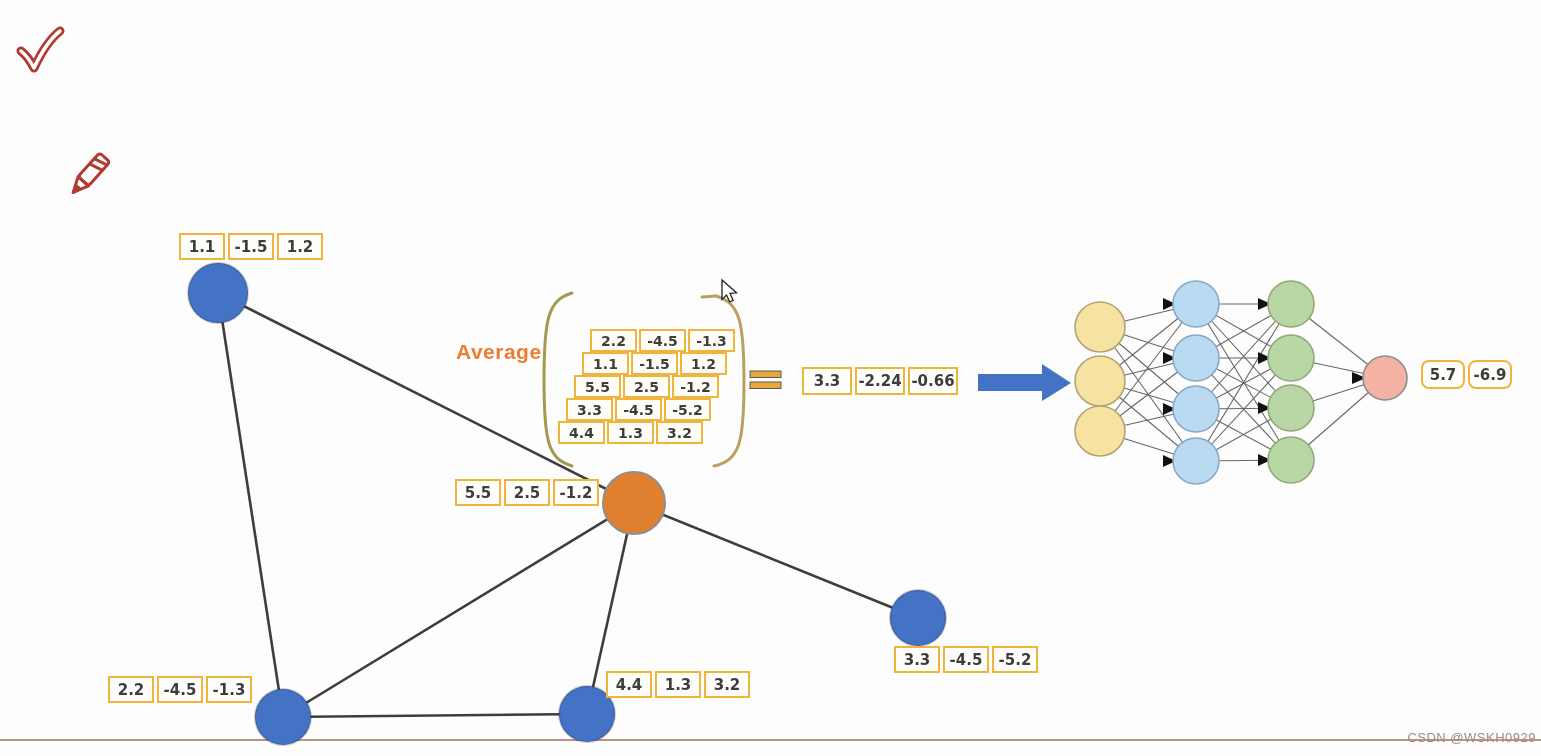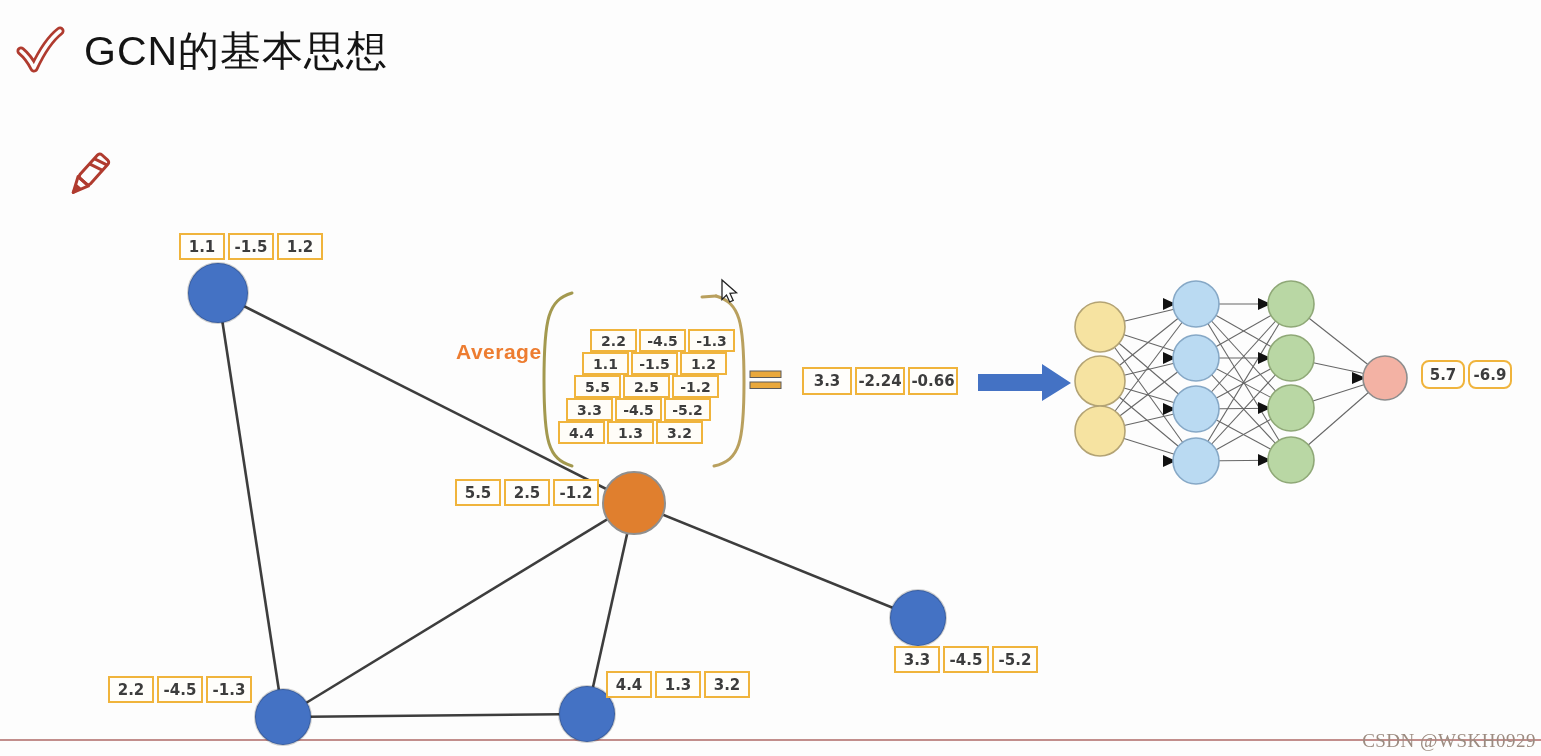"GCN的基本思想" div.page-title { html: <div>GCN的基本思想</div> -> none }
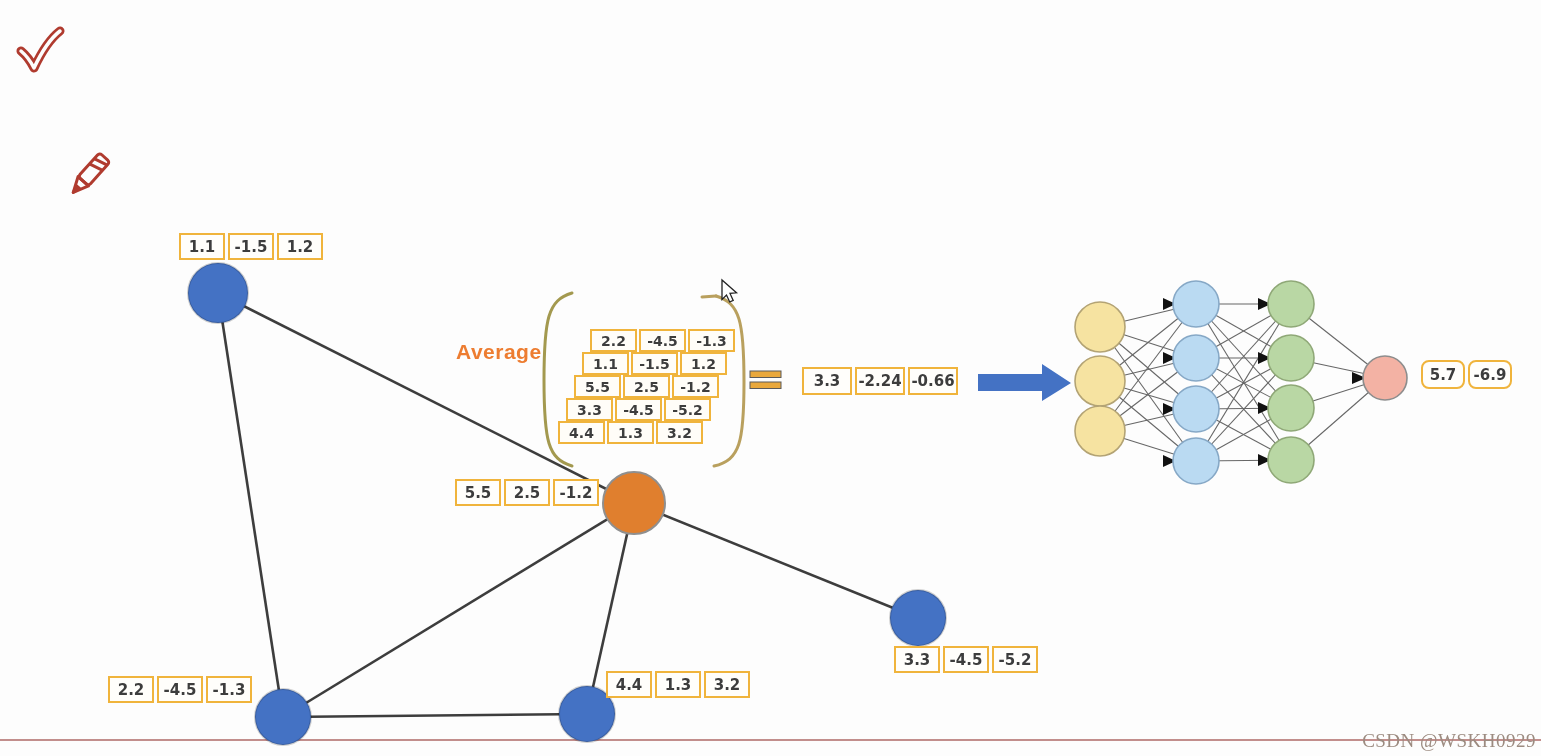"CSDN @WSKH0929" .watermark { font-family: Liberation Serif, serif -> Liberation Sans, sans-serif; font-size: 19px -> 13px }
